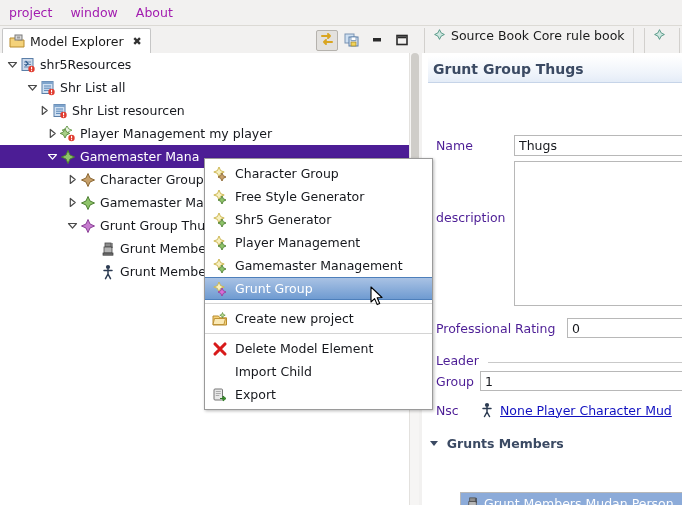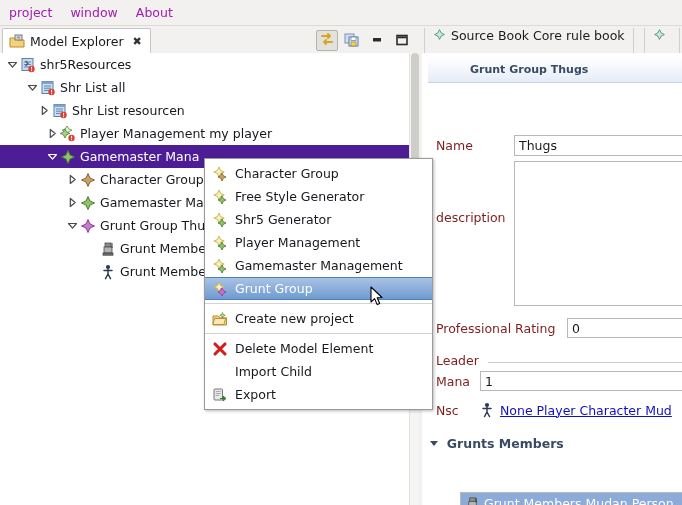"Grunt Group Thugs" #form-header .title { font-size: 11px -> 14px; margin-left: 37px -> none }
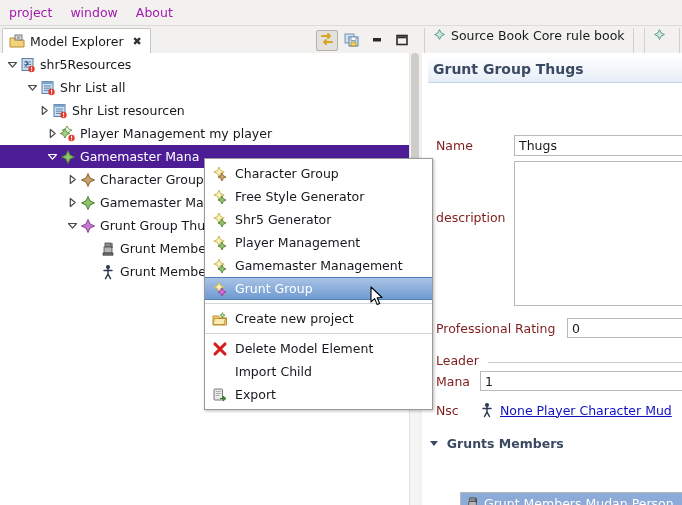"Name" .f-label { color: #7f1d1d -> #4c1d95 }
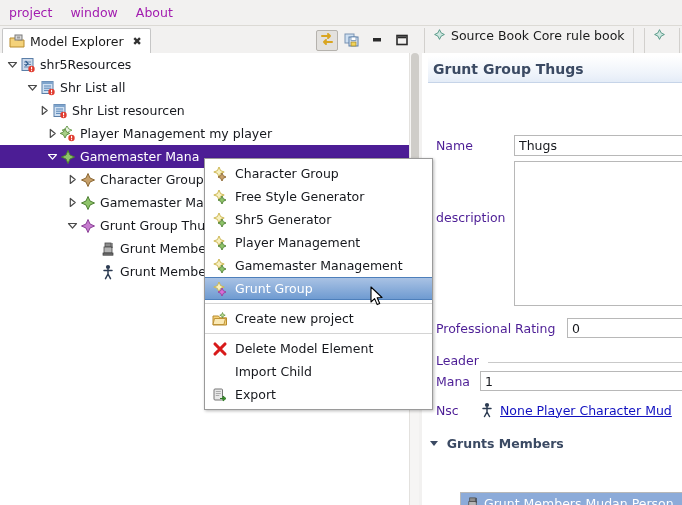"Mana" span.f-label { text: Mana -> Group }
